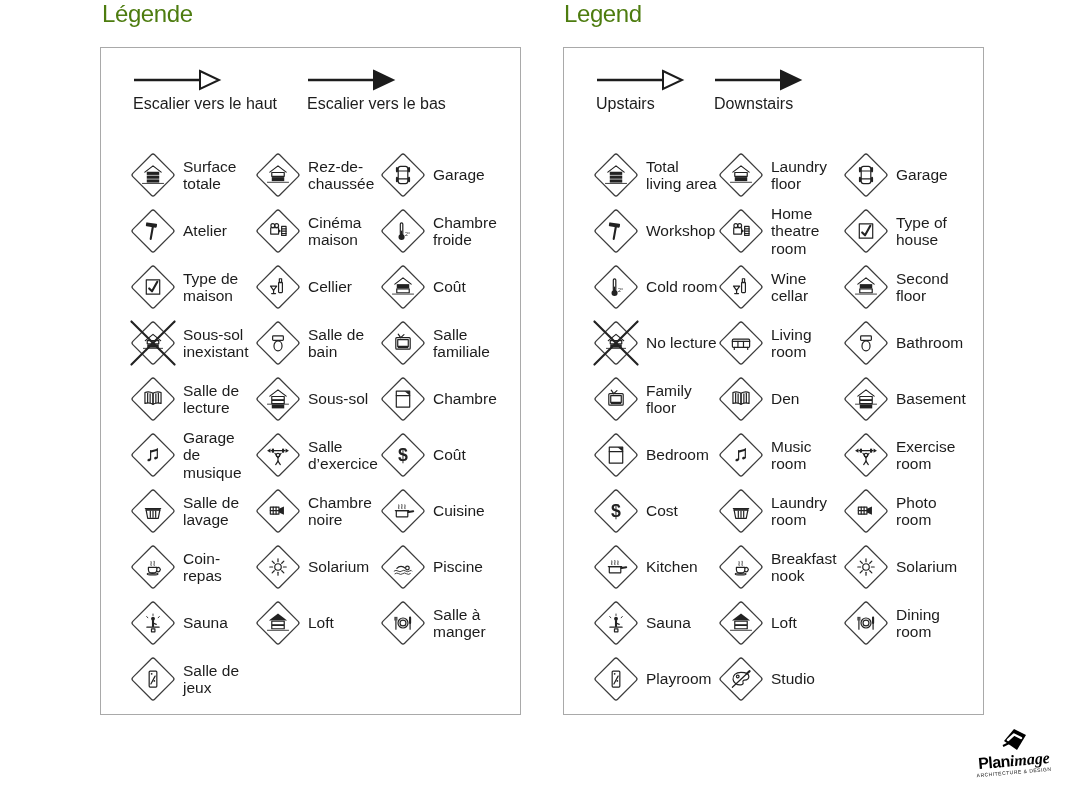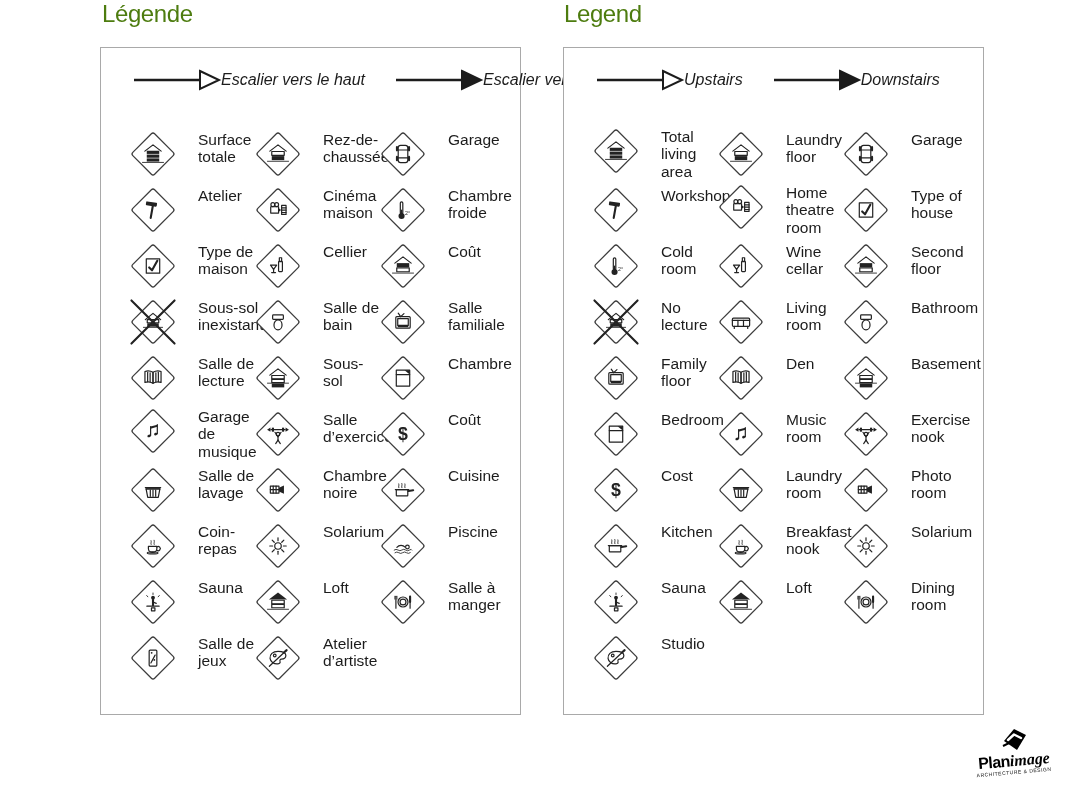"Escalier vers le haut" .arrow-group { flex-direction: row -> column; font-style: italic -> none }
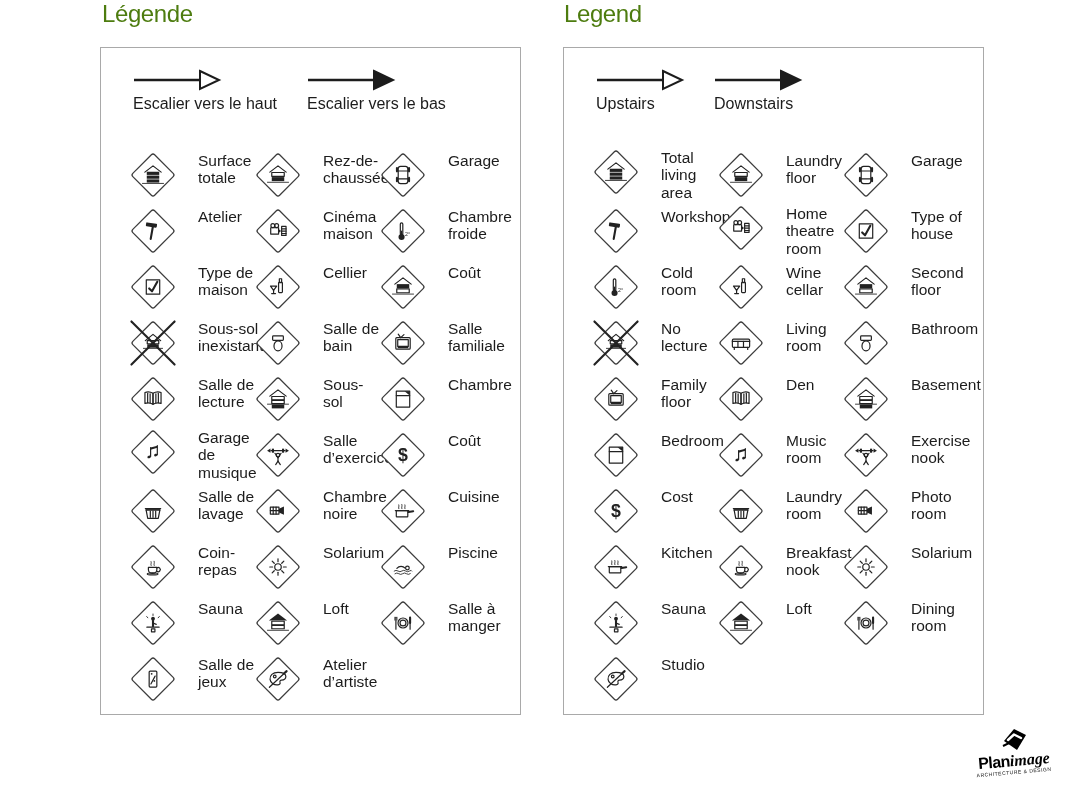"Surface totale" .item { align-items: flex-start -> center; gap: 22px -> 7px }
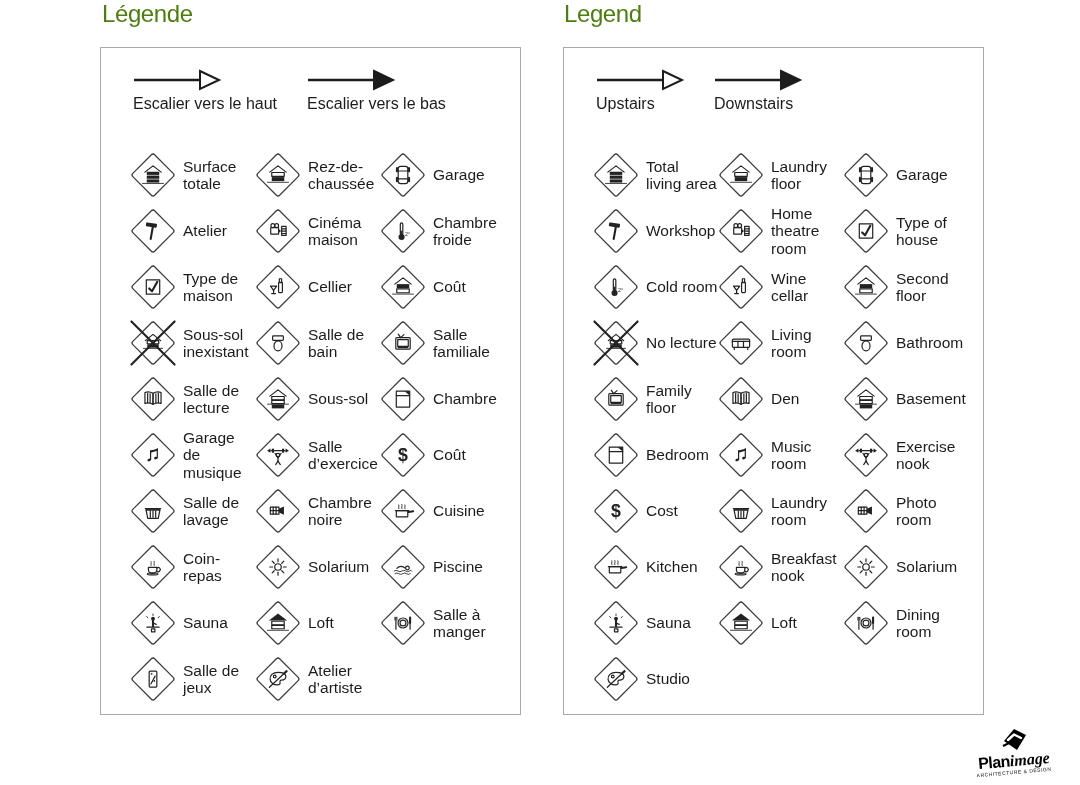"Exercise nook" div.ilabel { text: nook -> room }
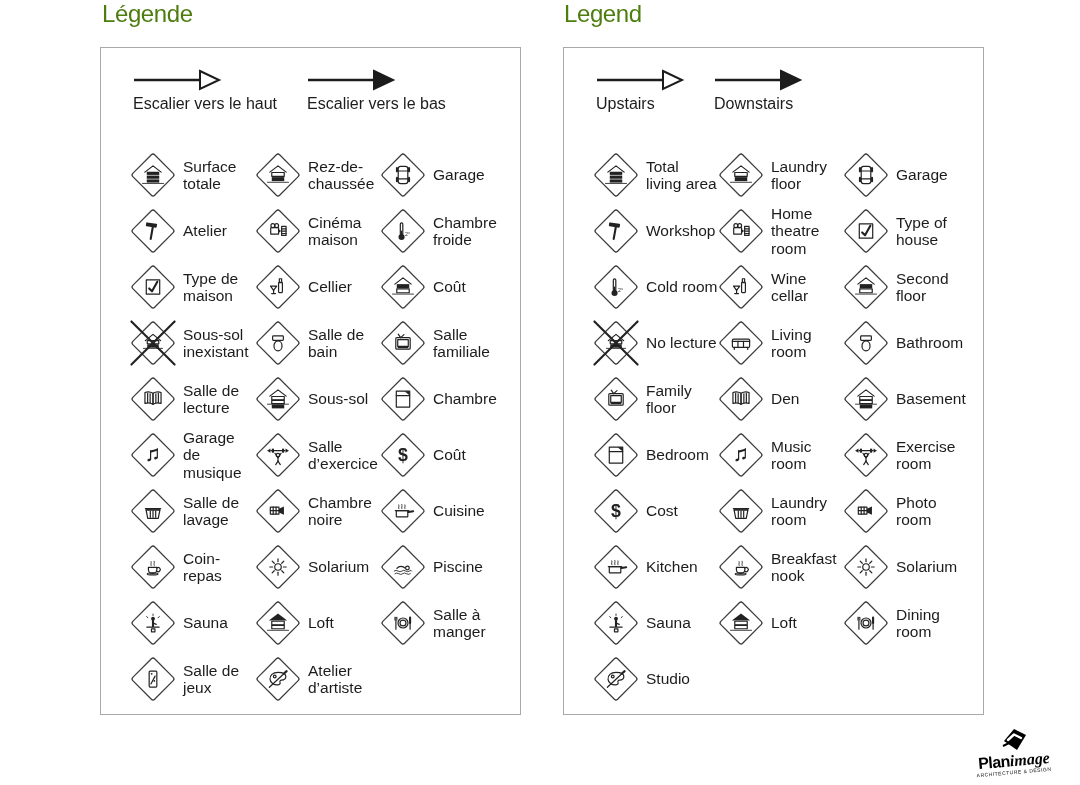"Atelier d’artiste" div.item { html: <div> <svg> <rect></rect> <use></use> </svg> <div>Atelier d’artiste</div> </div> -> none }
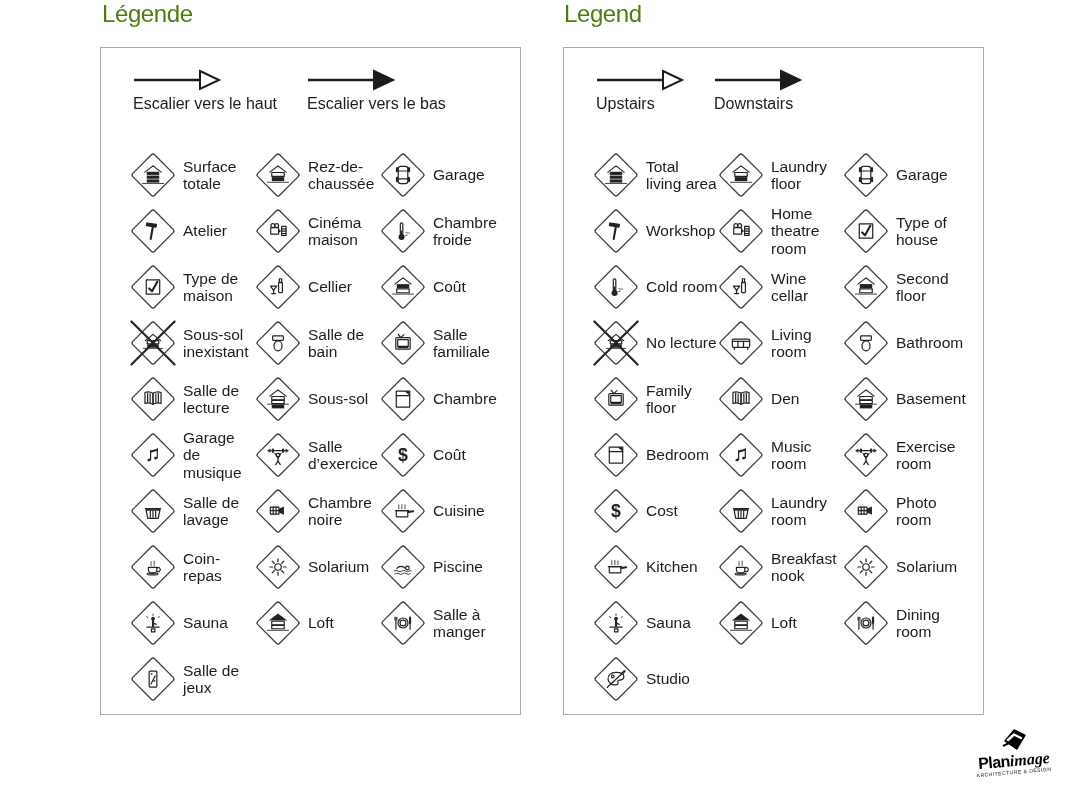"Playroom" div.item { html: none -> <div> <svg> <rect></rect> <use></use> </svg> <div>Playroom</div> </div> }
